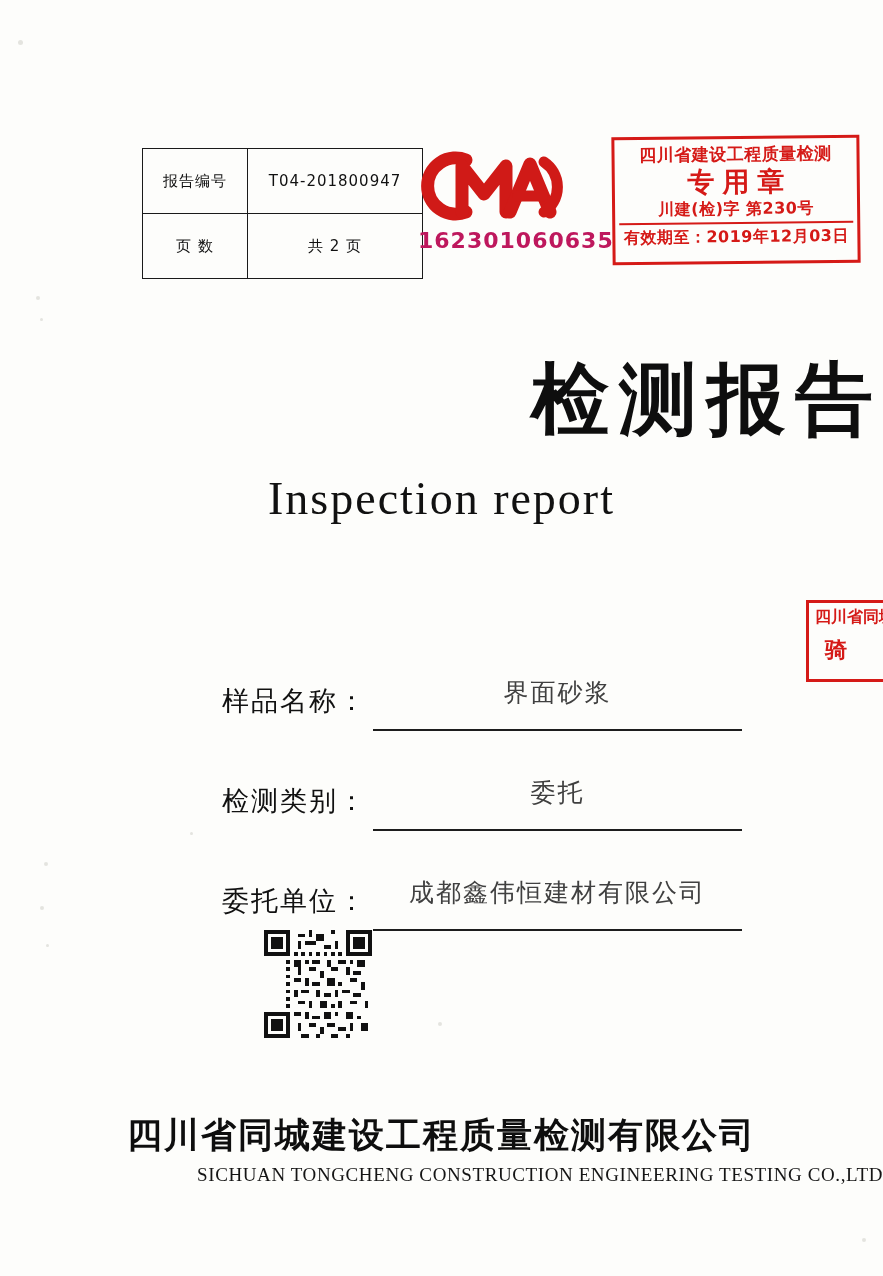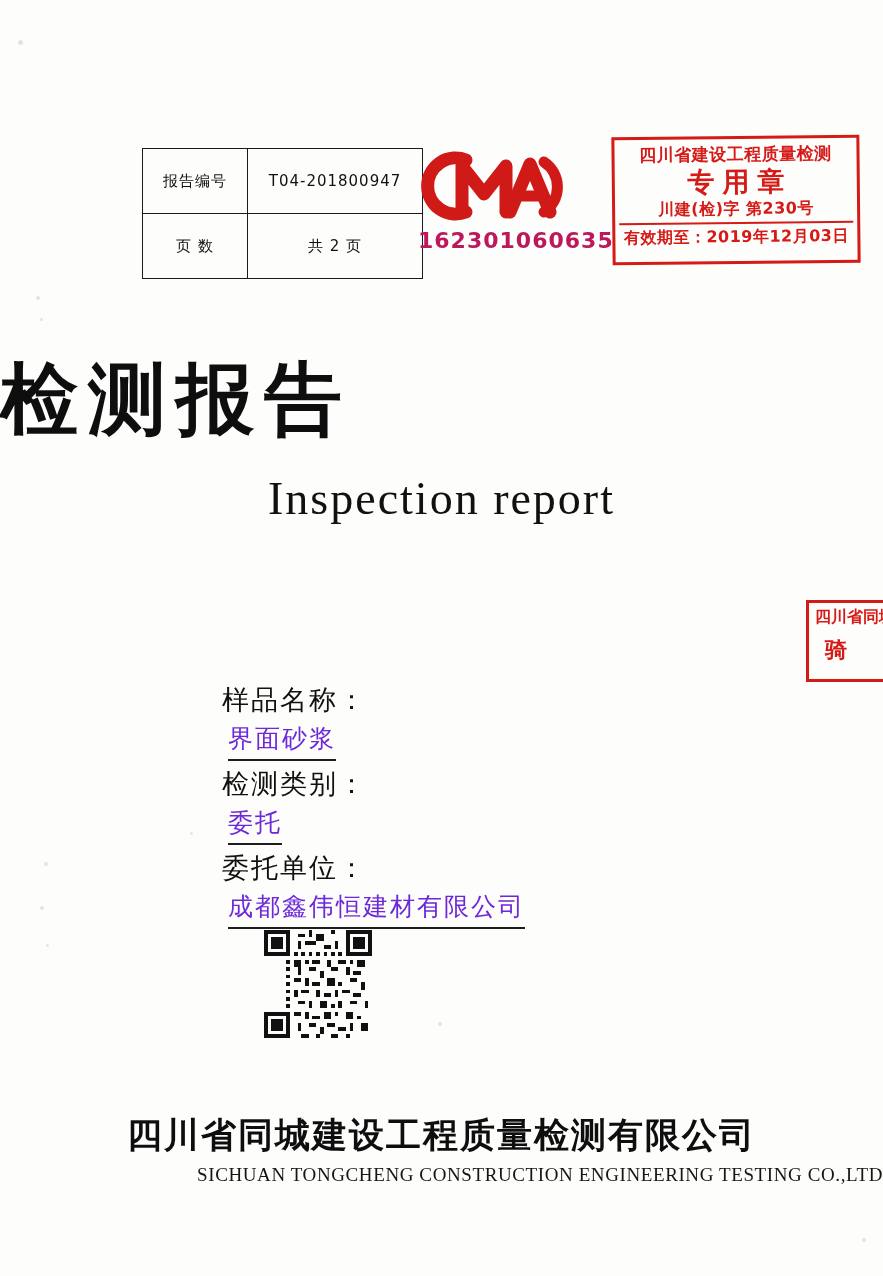"检测报告" .title-cn { text-align: left -> right }
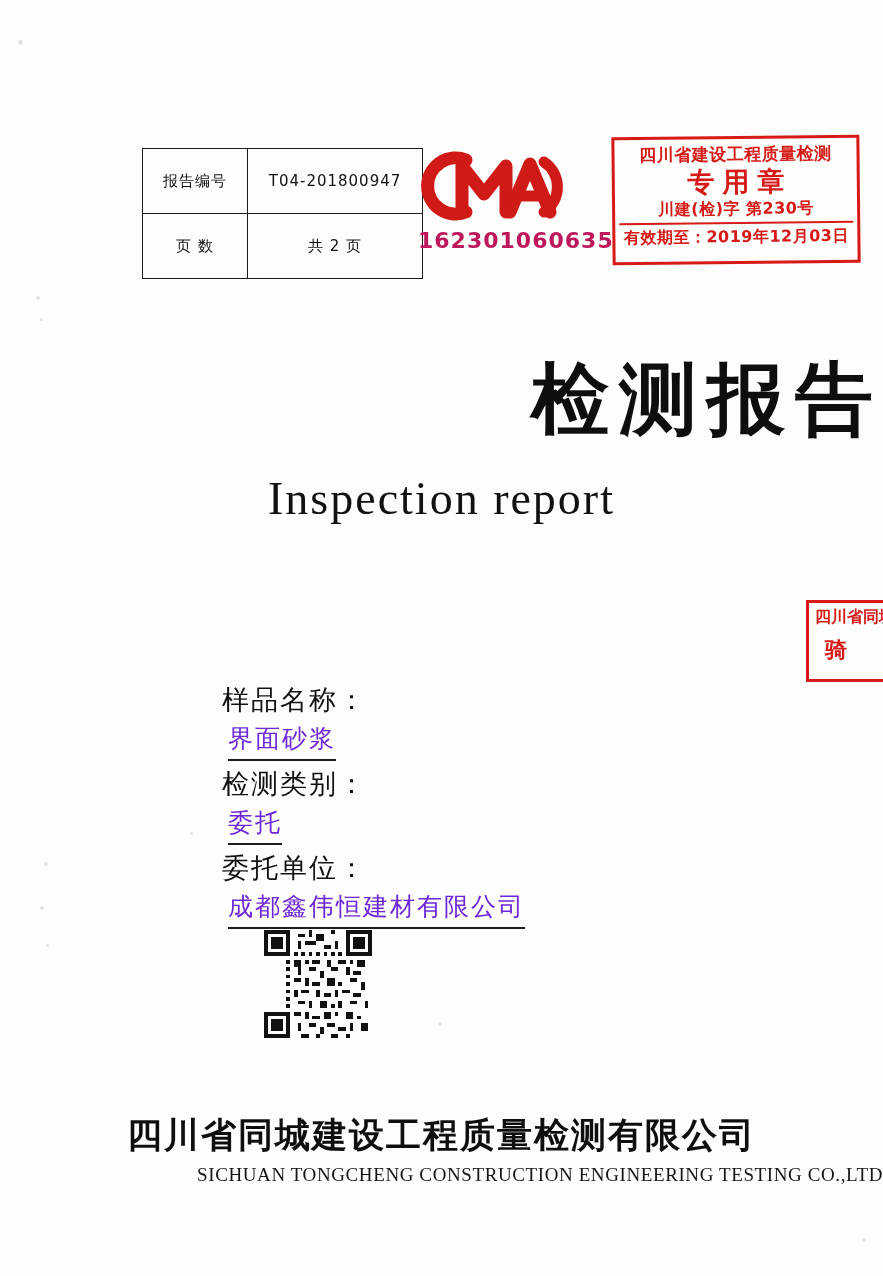"样品名称：" .field-row { align-items: flex-start -> center; flex-direction: column -> none; margin-bottom: 42px -> 58px }
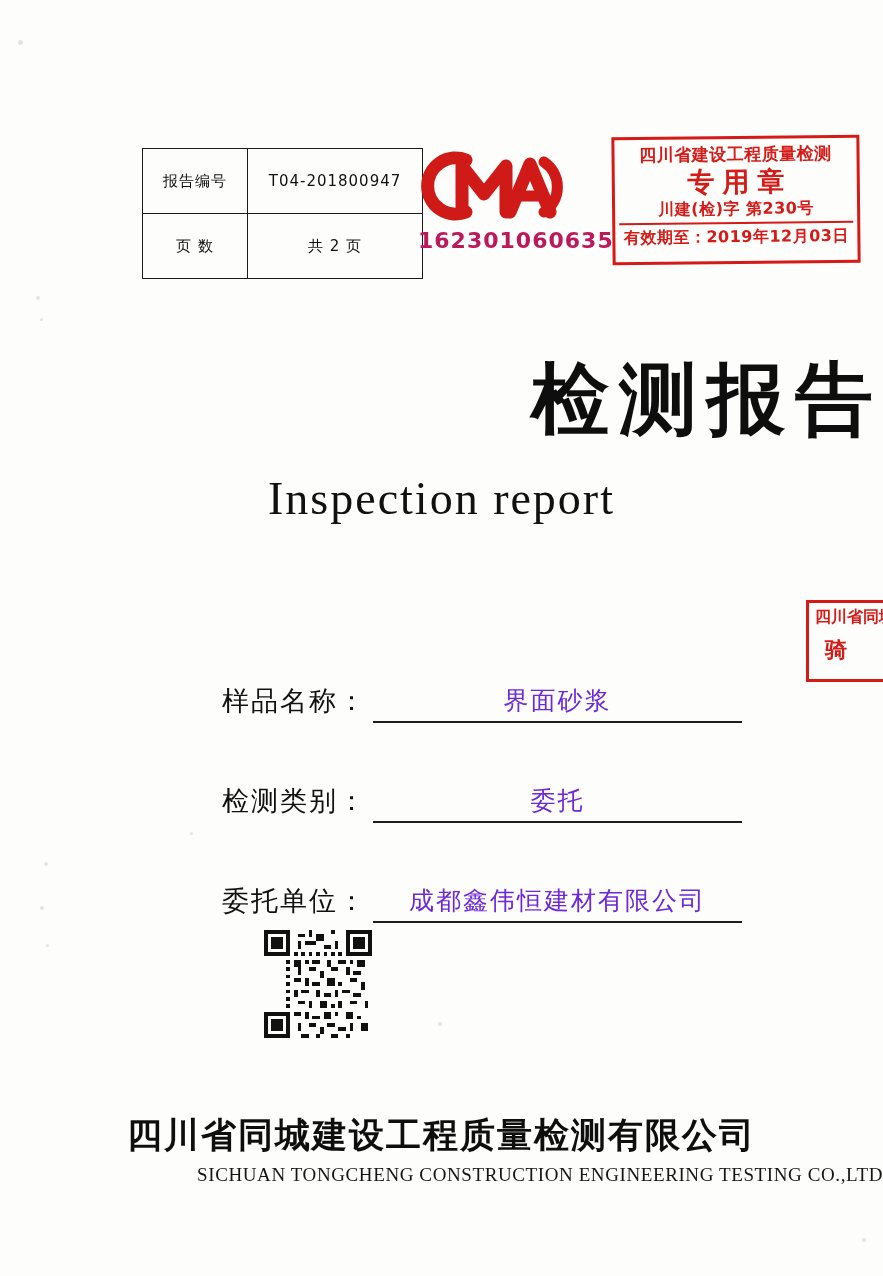"界面砂浆" .field-value { color: #6d28d9 -> #404040; padding-bottom: 4px -> 20px }
